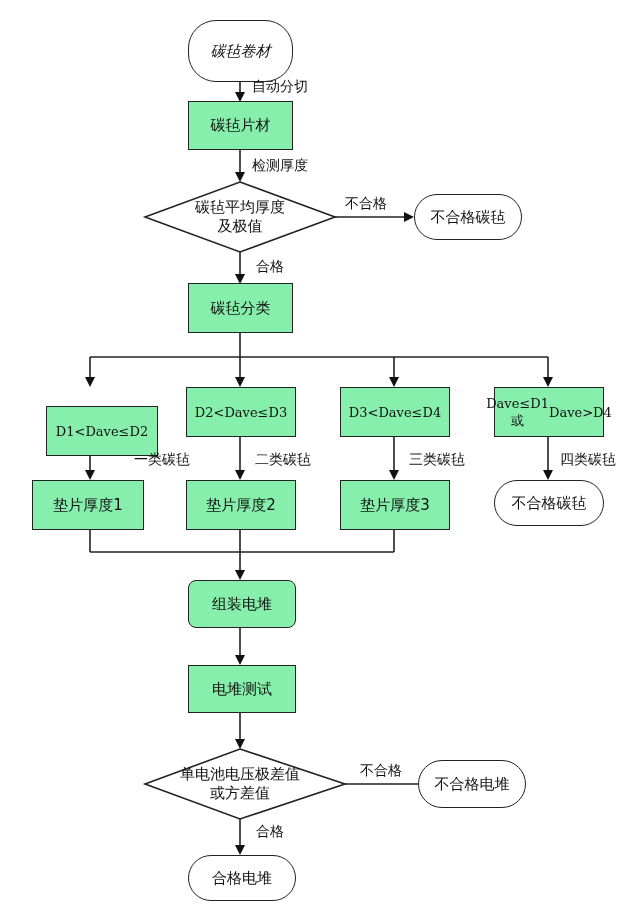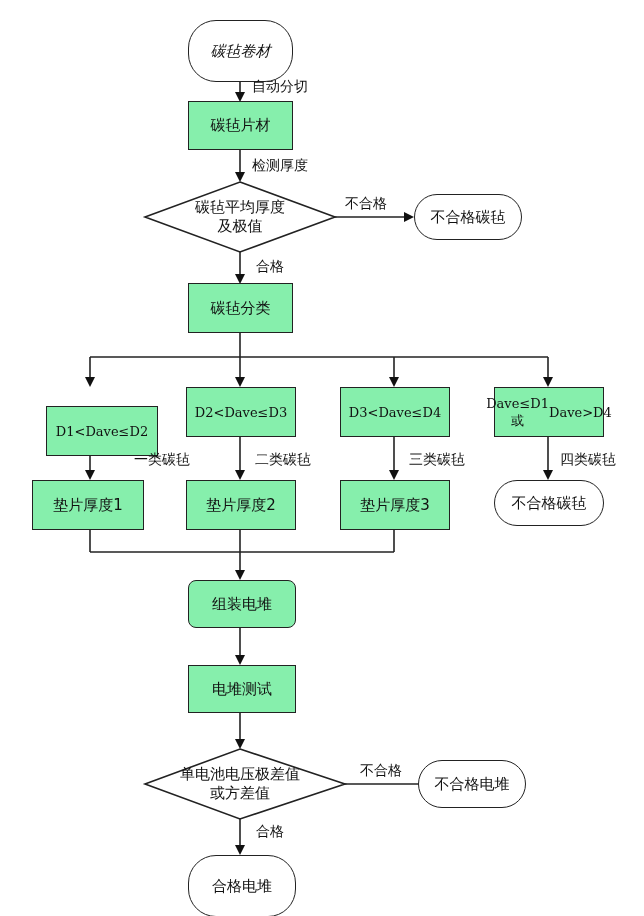"合格电堆" div.node { height: 62px -> 46px }
